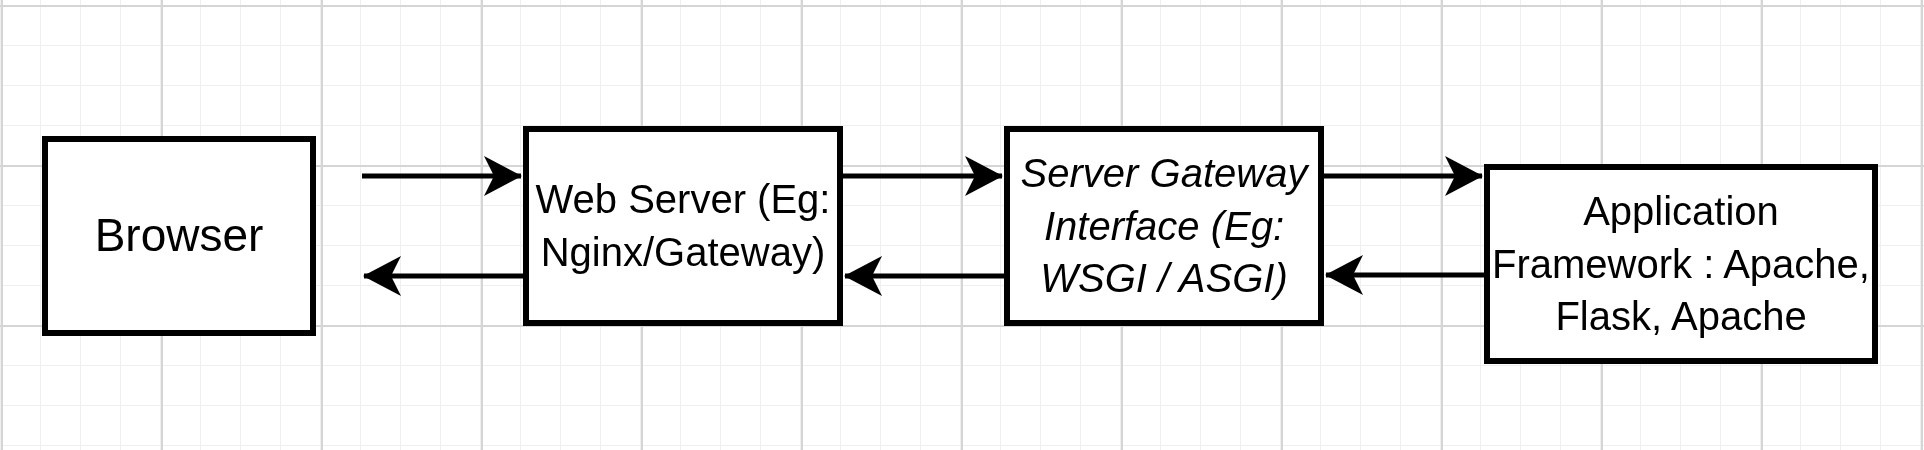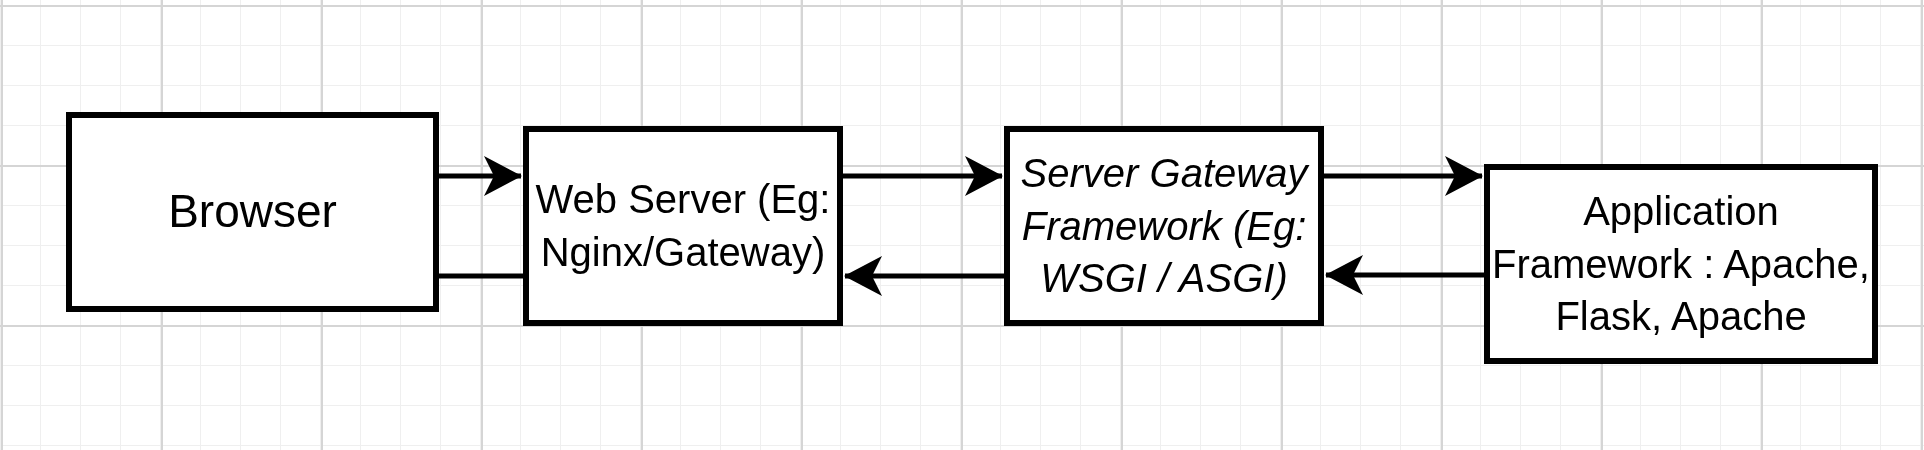"Browser" .node-browser { margin-left: 24px -> none; top: 112px -> 136px; width: 373px -> 274px }
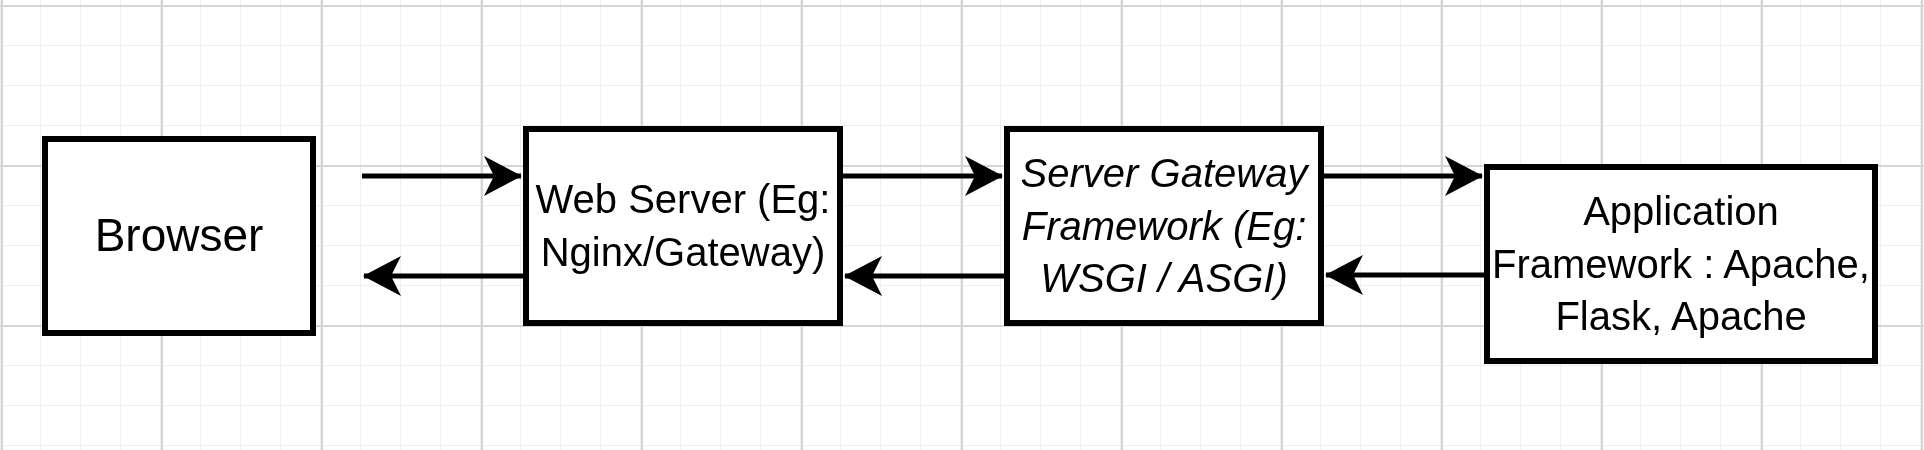"Framework (Eg:" div.tline { text: Framework -> Interface }
